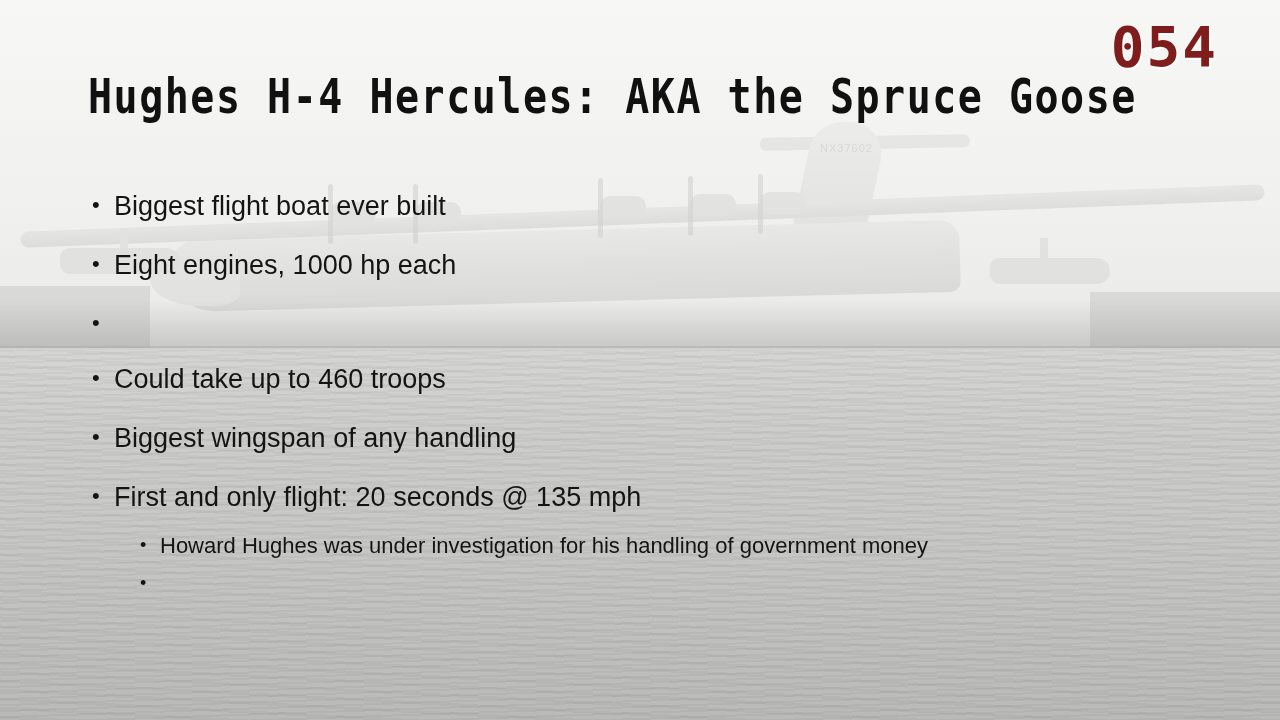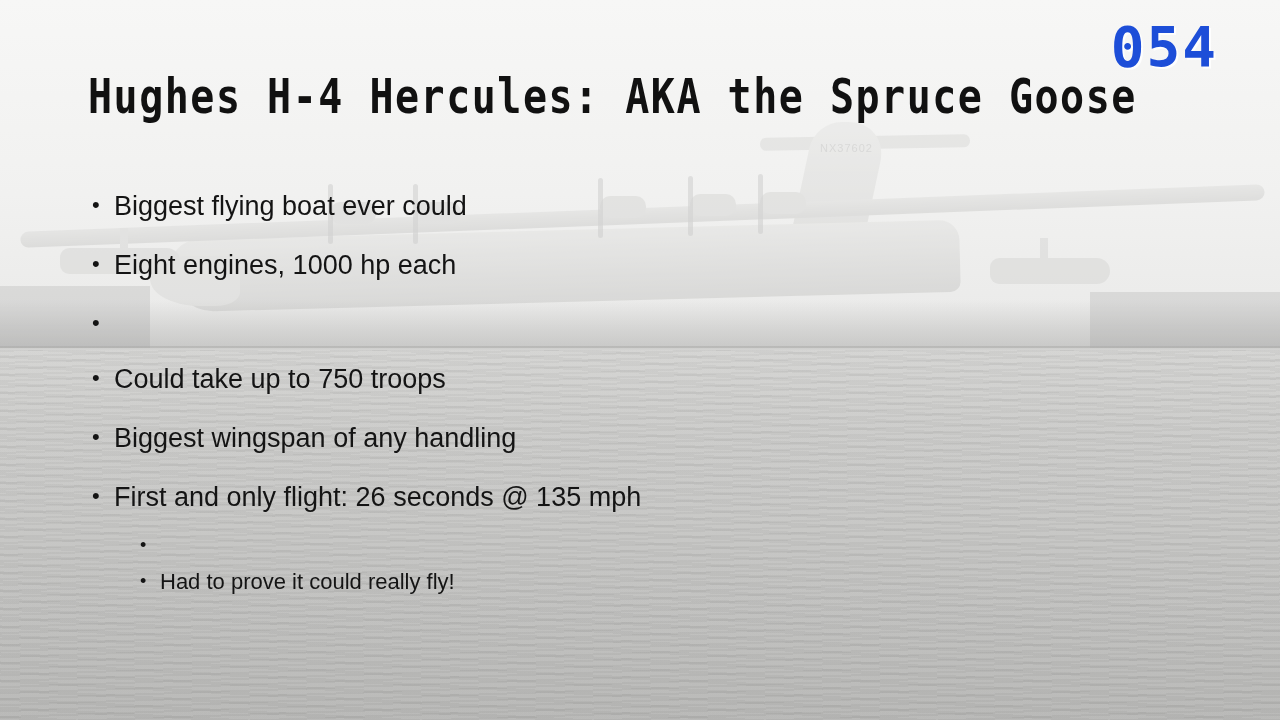"054" .slide-number { color: #1d4ed8 -> #7f1d1d }
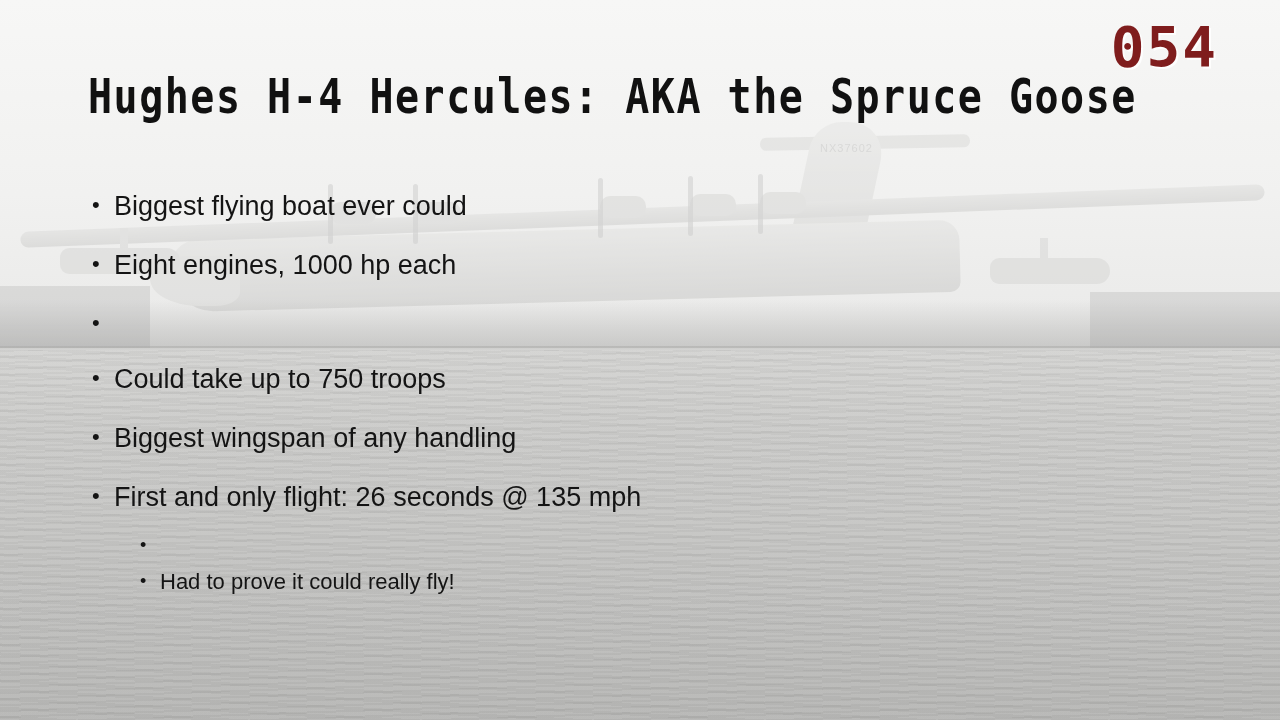"Biggest flying boat ever could" span.bullet-text { text: flying boat ever could -> flight boat ever built }
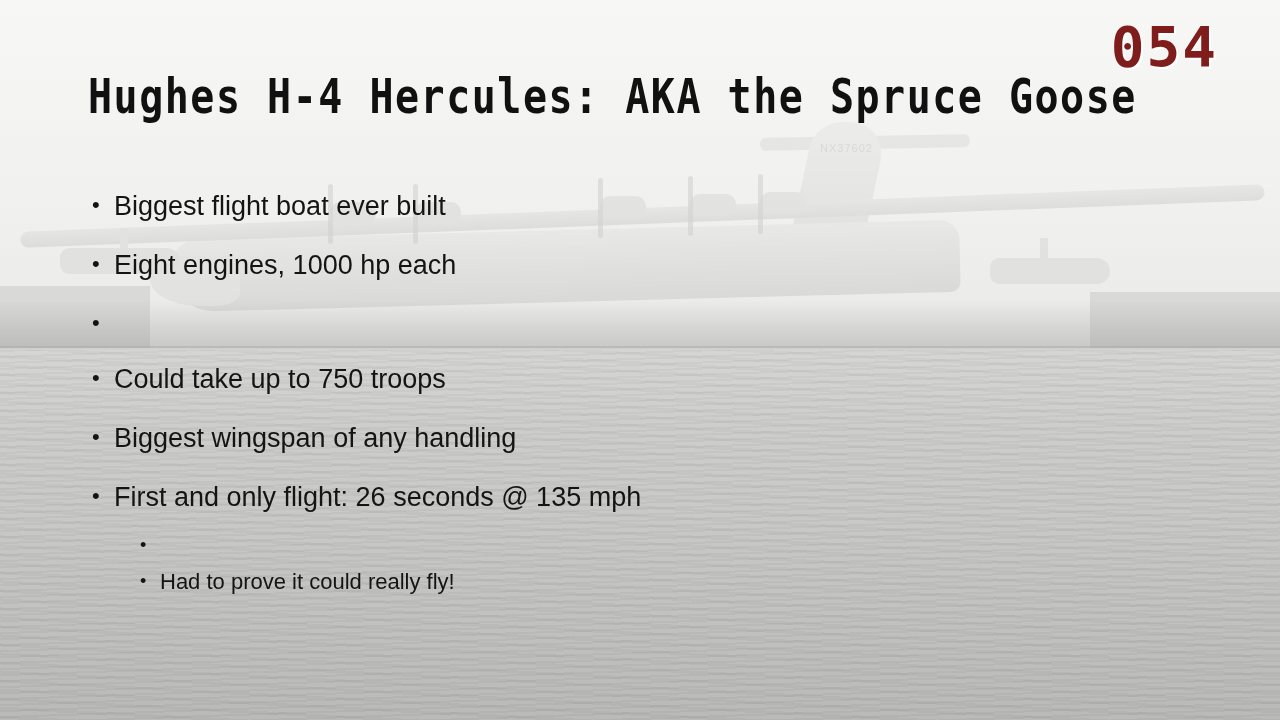"Could take up to 750" span.bullet-text { text: 750 -> 460 }
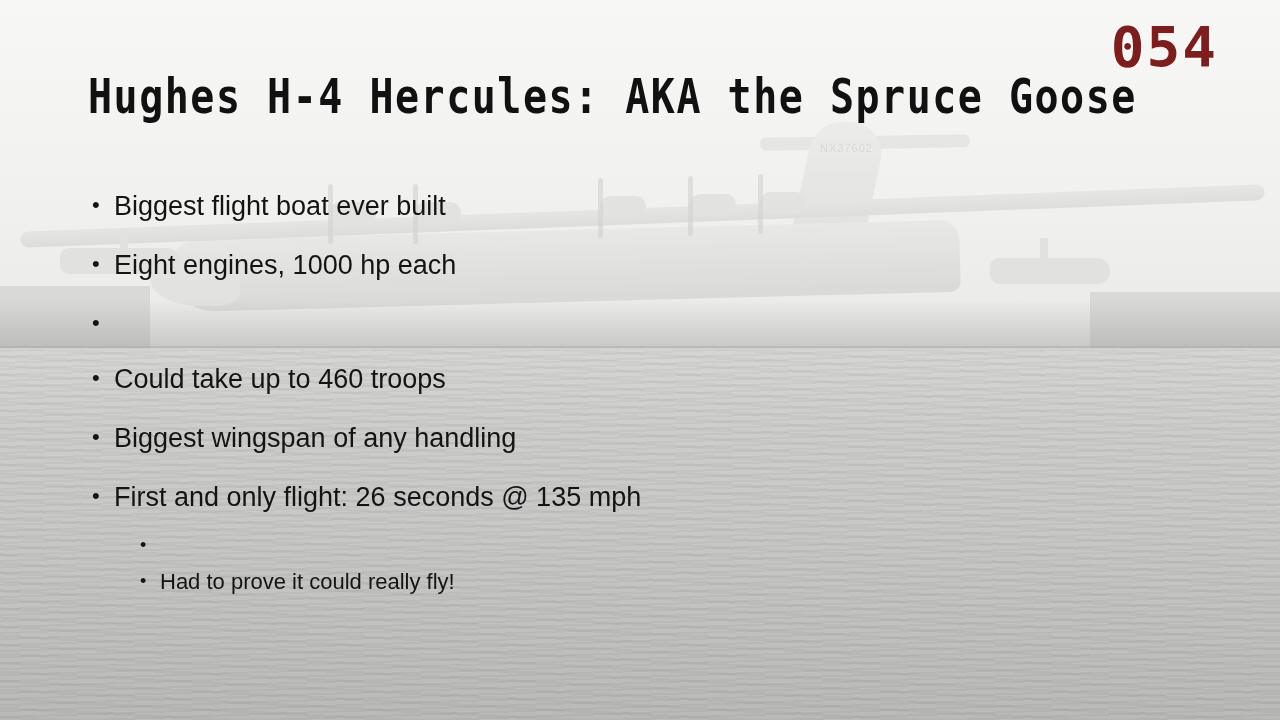"First and only flight: 26" span.bullet-text { text: 26 -> 20 }
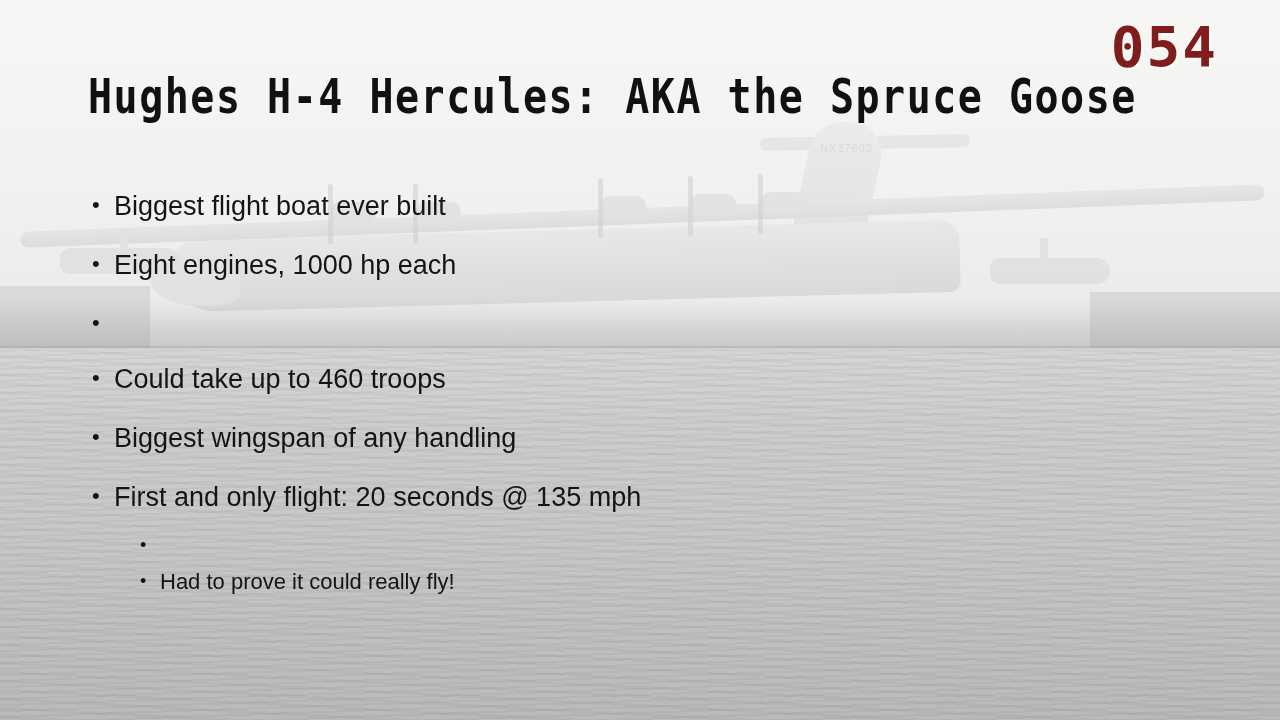"Howard Hughes was under investigation" span.bullet-text { html: none -> <span>Howard Hughes was under investigation for his handling of government money</span> }
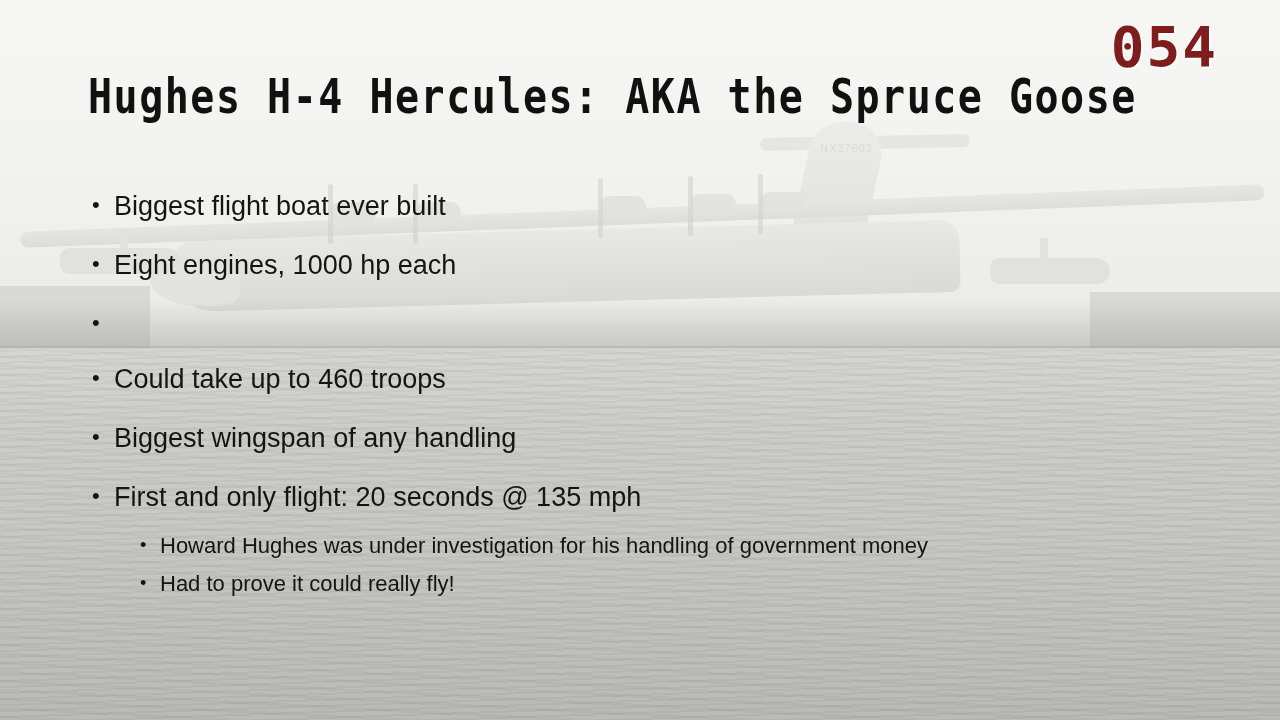"Had to prove it could" span.bullet-text { html: <span>Had to prove it could really fly!</span> -> none }
